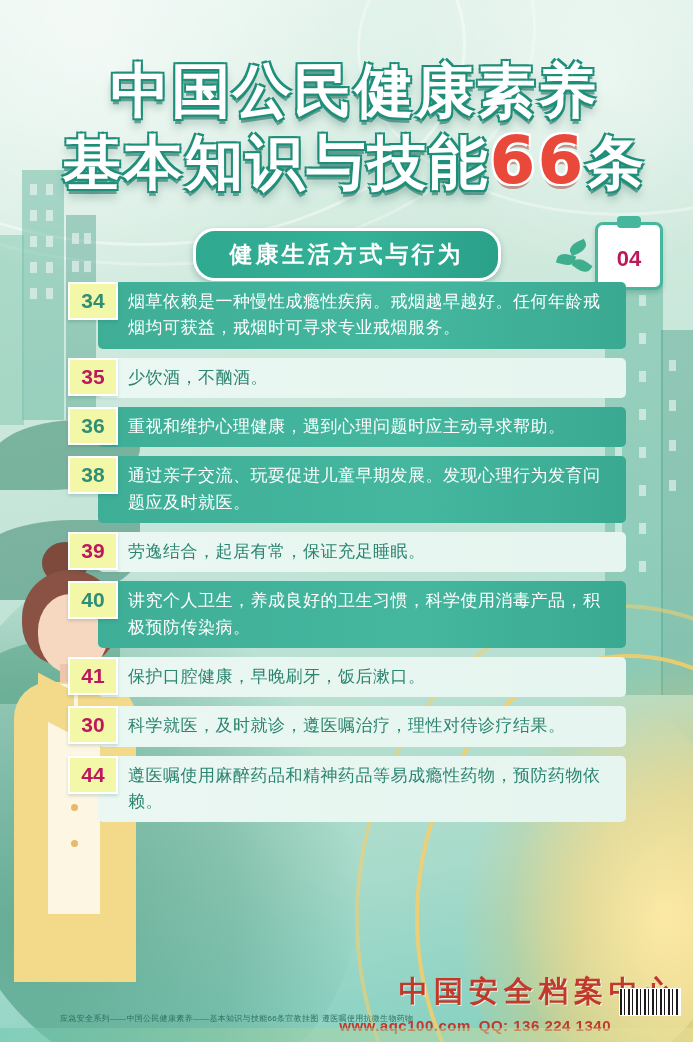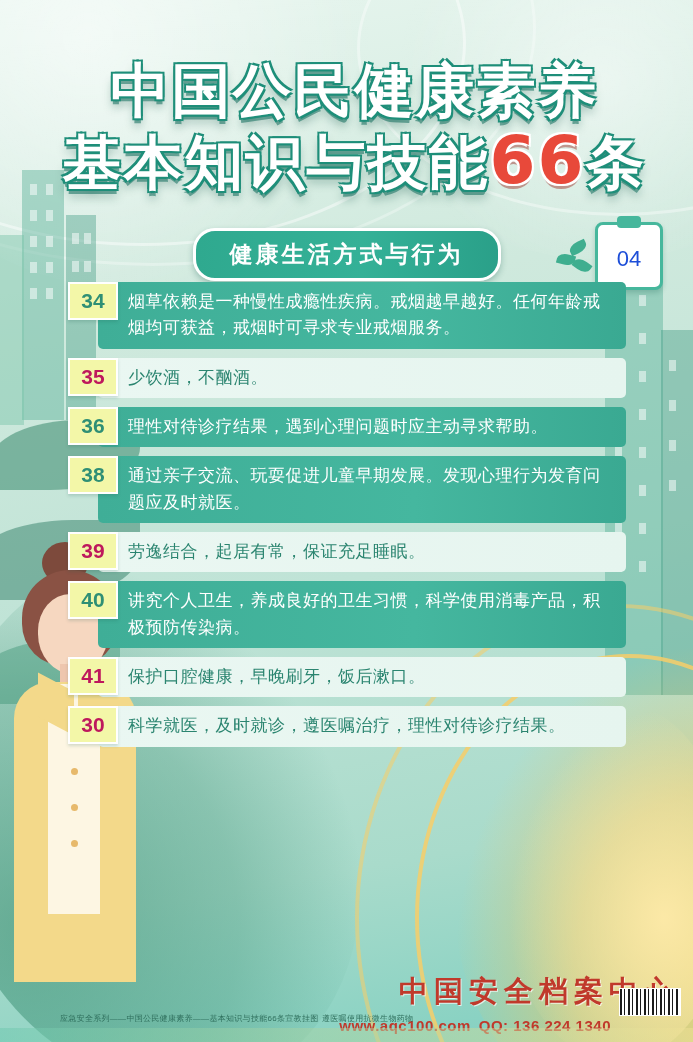"04" .clipboard .pagenum { color: #1d4ed8 -> #be185d; font-weight: normal -> bold }
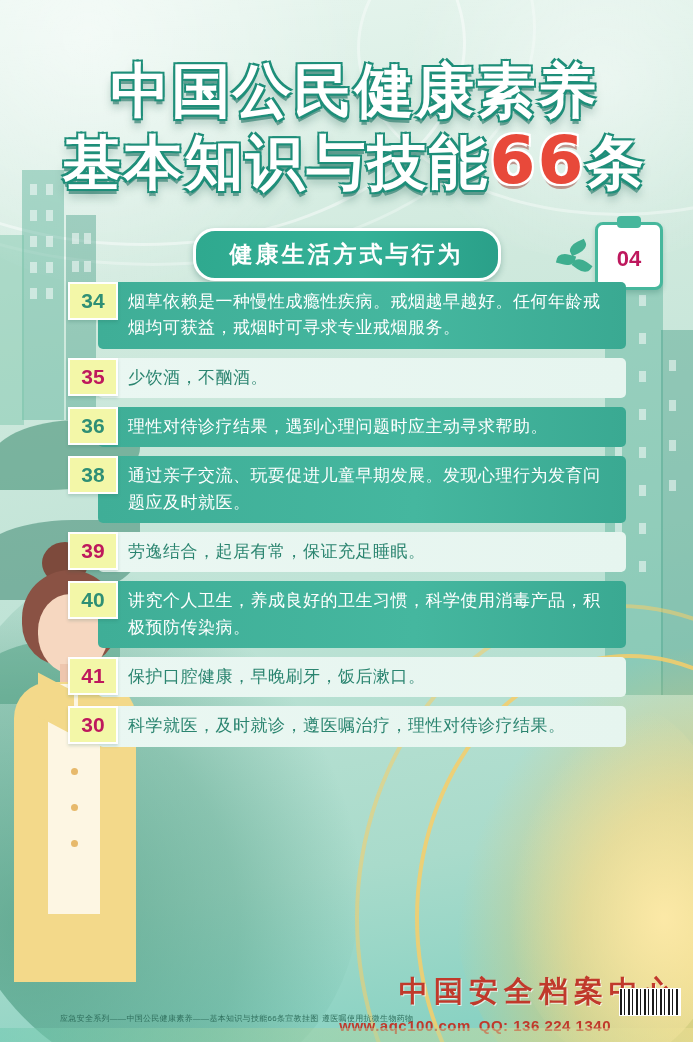"理性对待诊疗结果，遇到心理问题时应主动寻求帮助。" div.text-box { text: 理性对待诊疗结果 -> 重视和维护心理健康 }
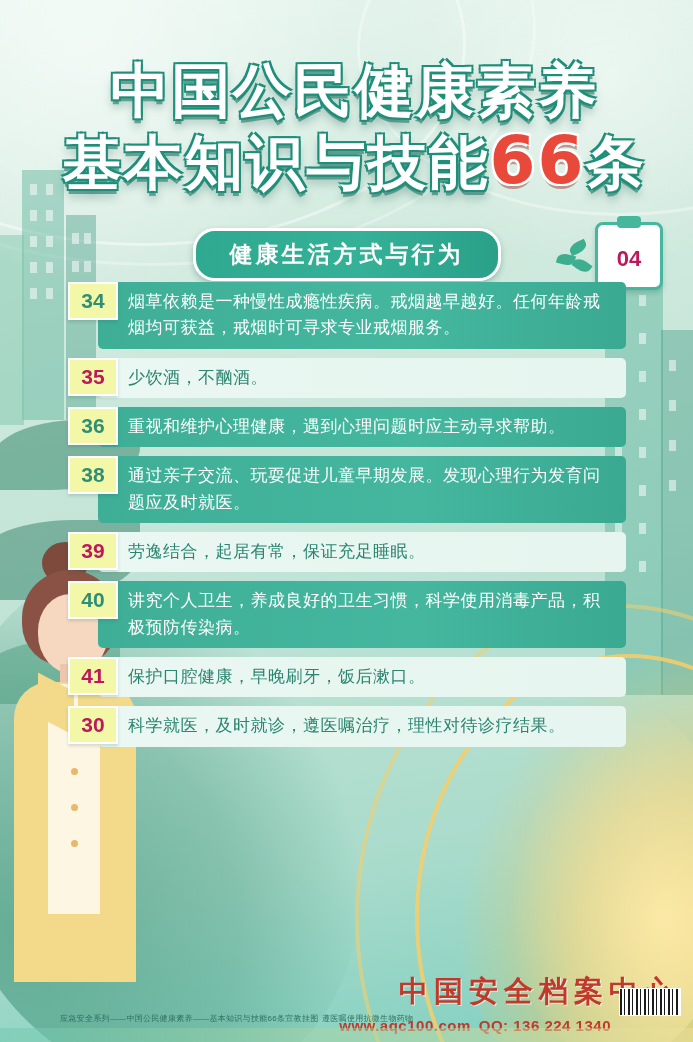"44" div.item { html: none -> <div> <div>44</div> <div>遵医嘱使用麻醉药品和精神药品等易成瘾性药物，预防药物依赖。</div> </div> }
